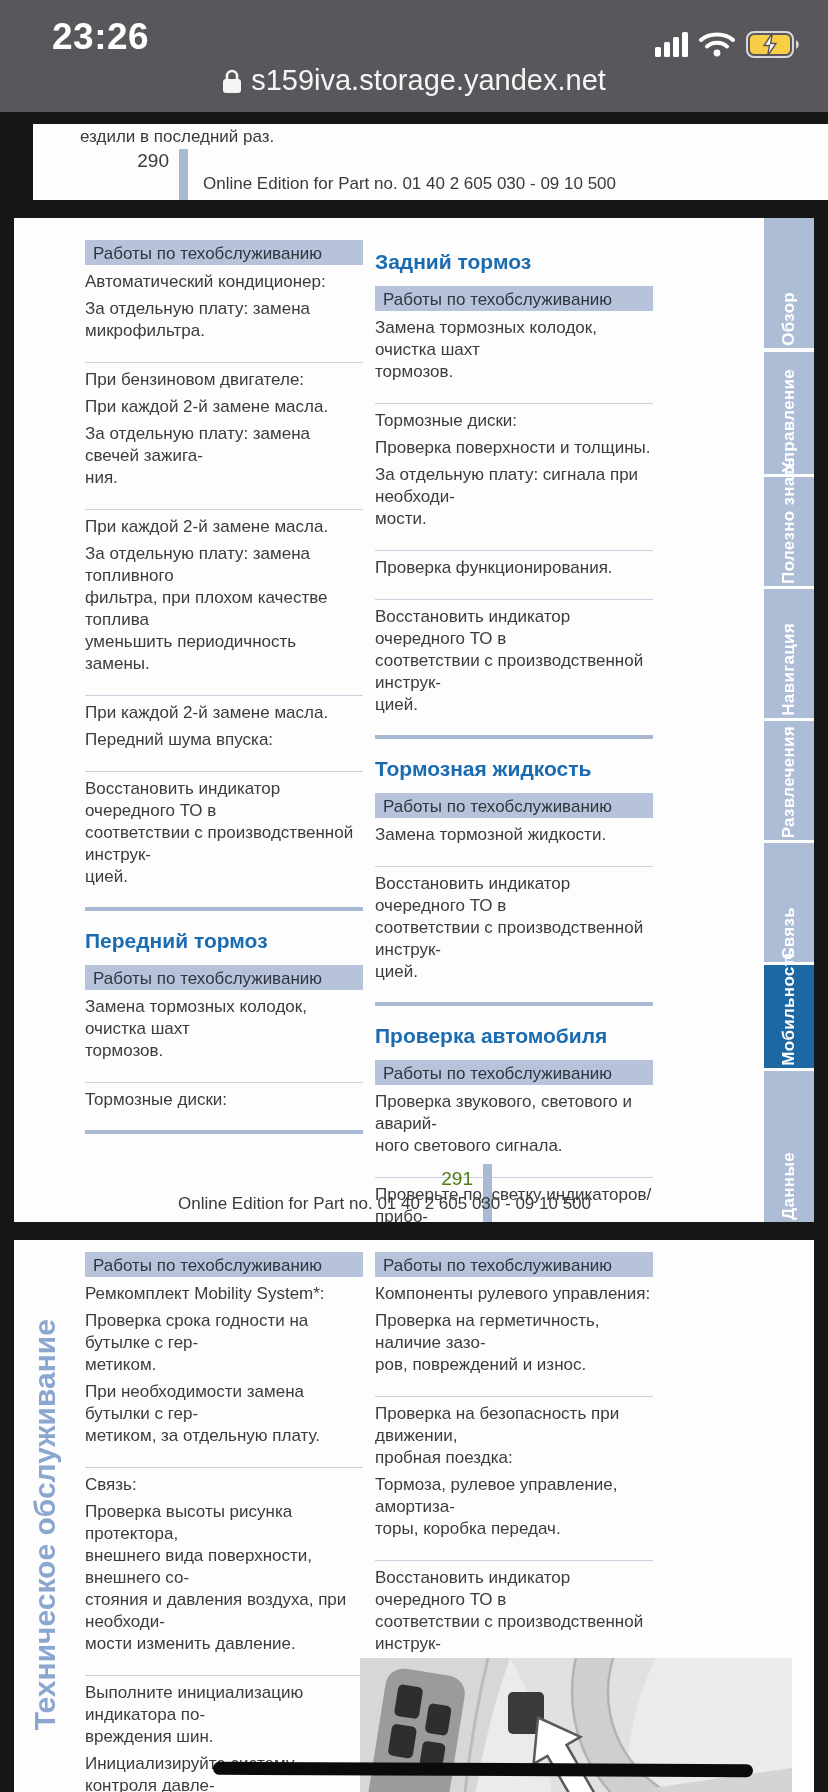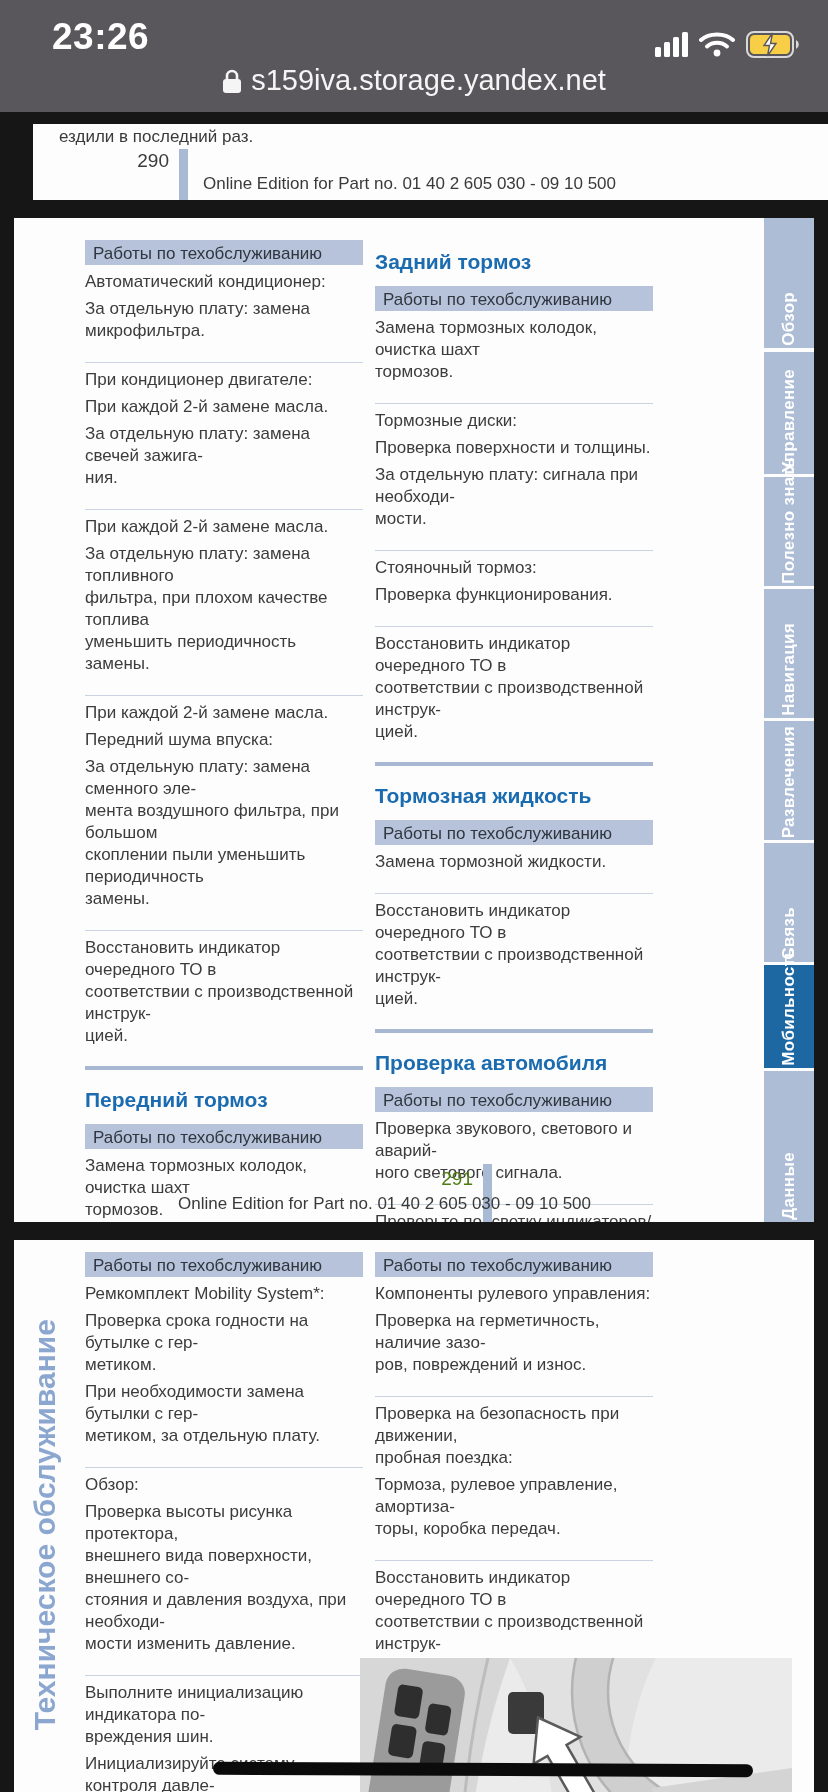"ездили в последний раз." .frag .t1 { left: 26px -> 47px }
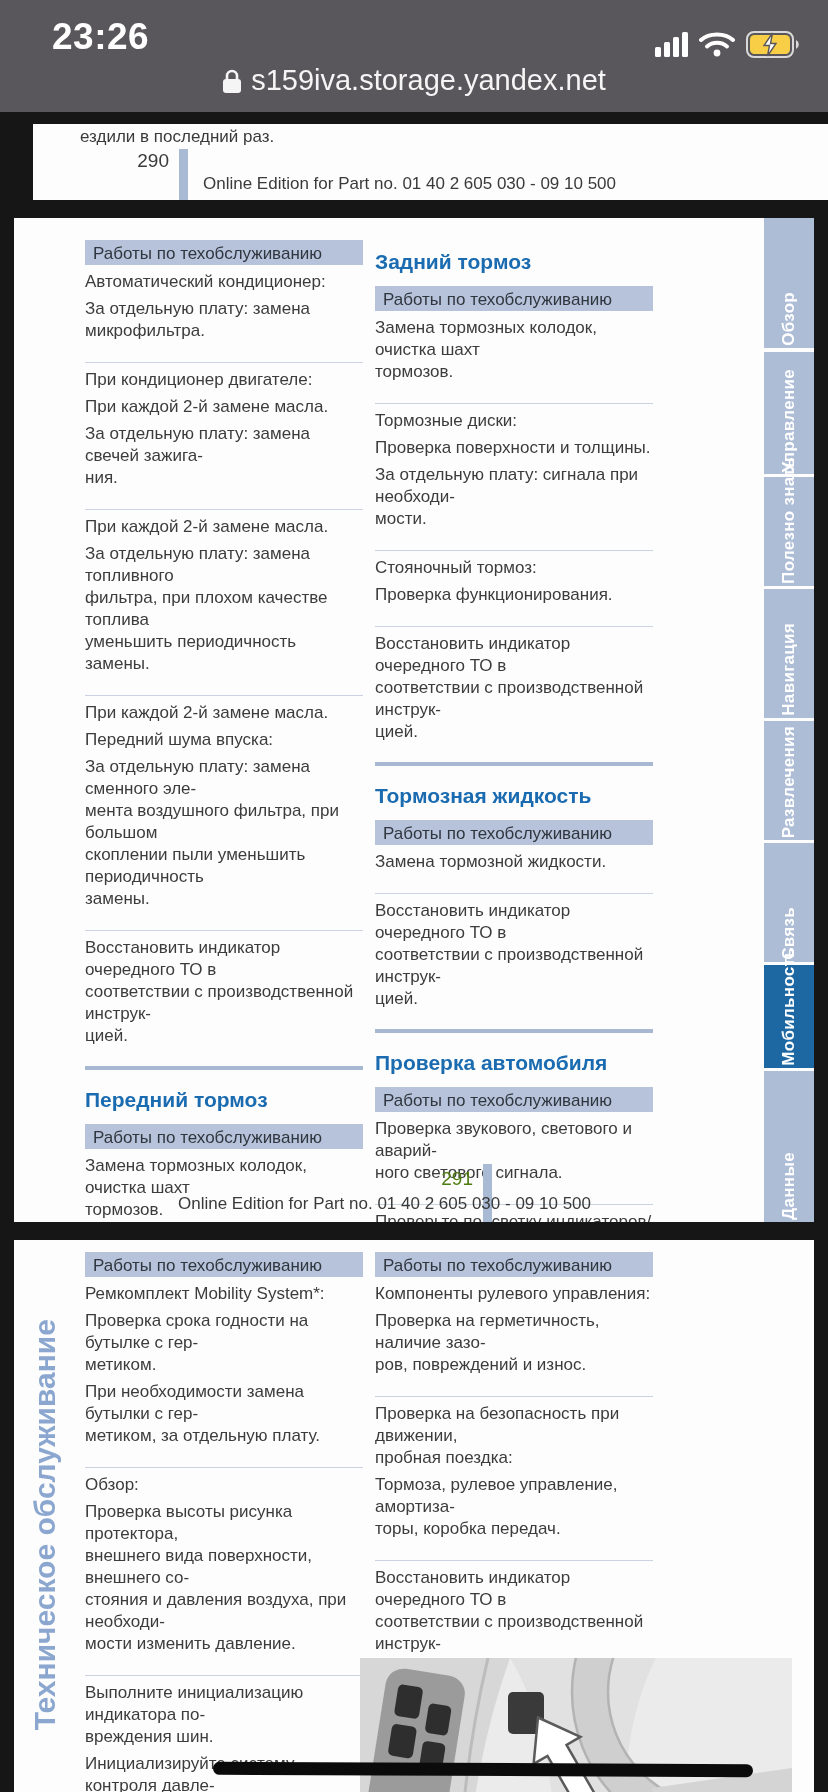"При кондиционер двигателе:" p { text: кондиционер -> бензиновом }
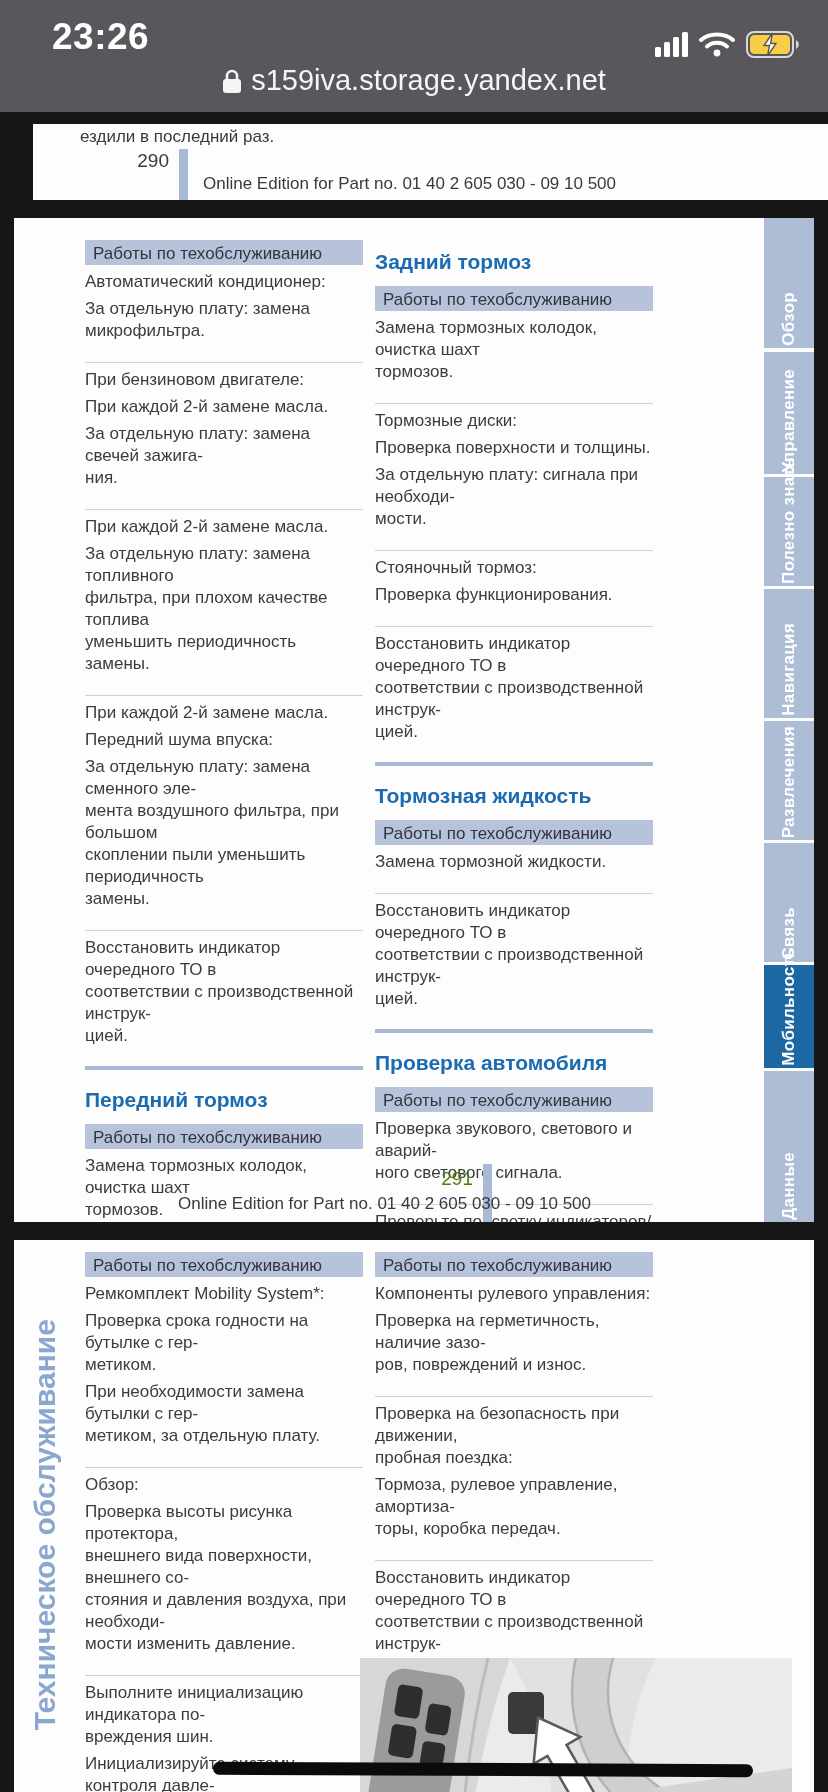"Стояночный тормоз:" p { html: <p>Стояночный тормоз:</p> -> none }
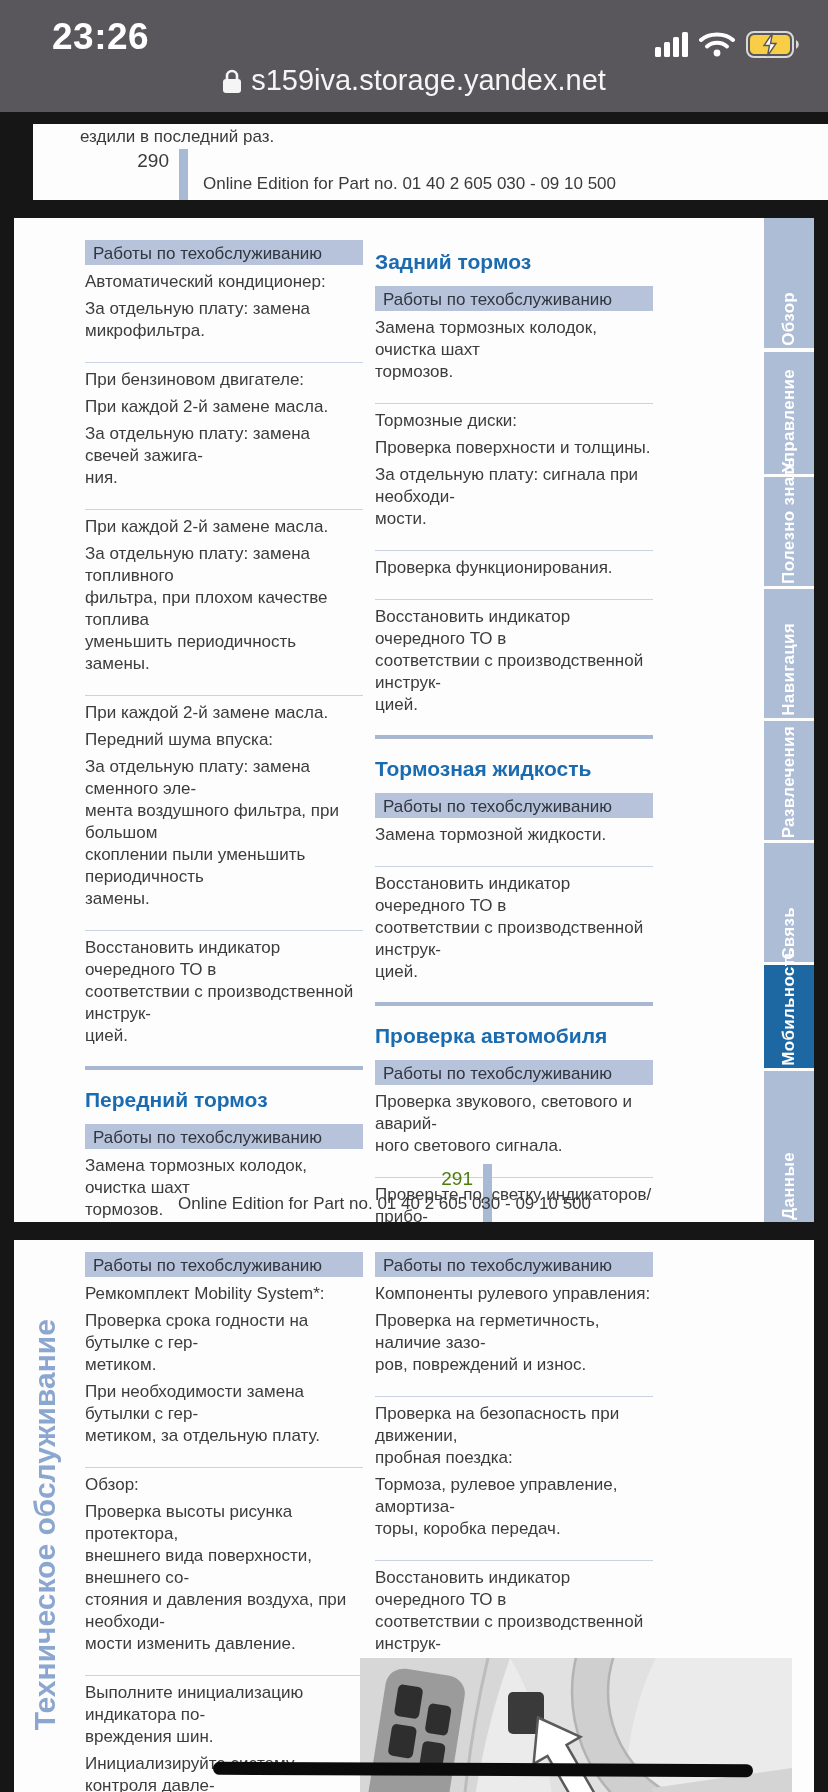"За отдельную плату: замена сменного" p { html: <p>За отдельную плату: замена сменного эле- мента воздушного фильтра, при большом скоплении пыли уменьшить периодичность замены.</p> -> none }
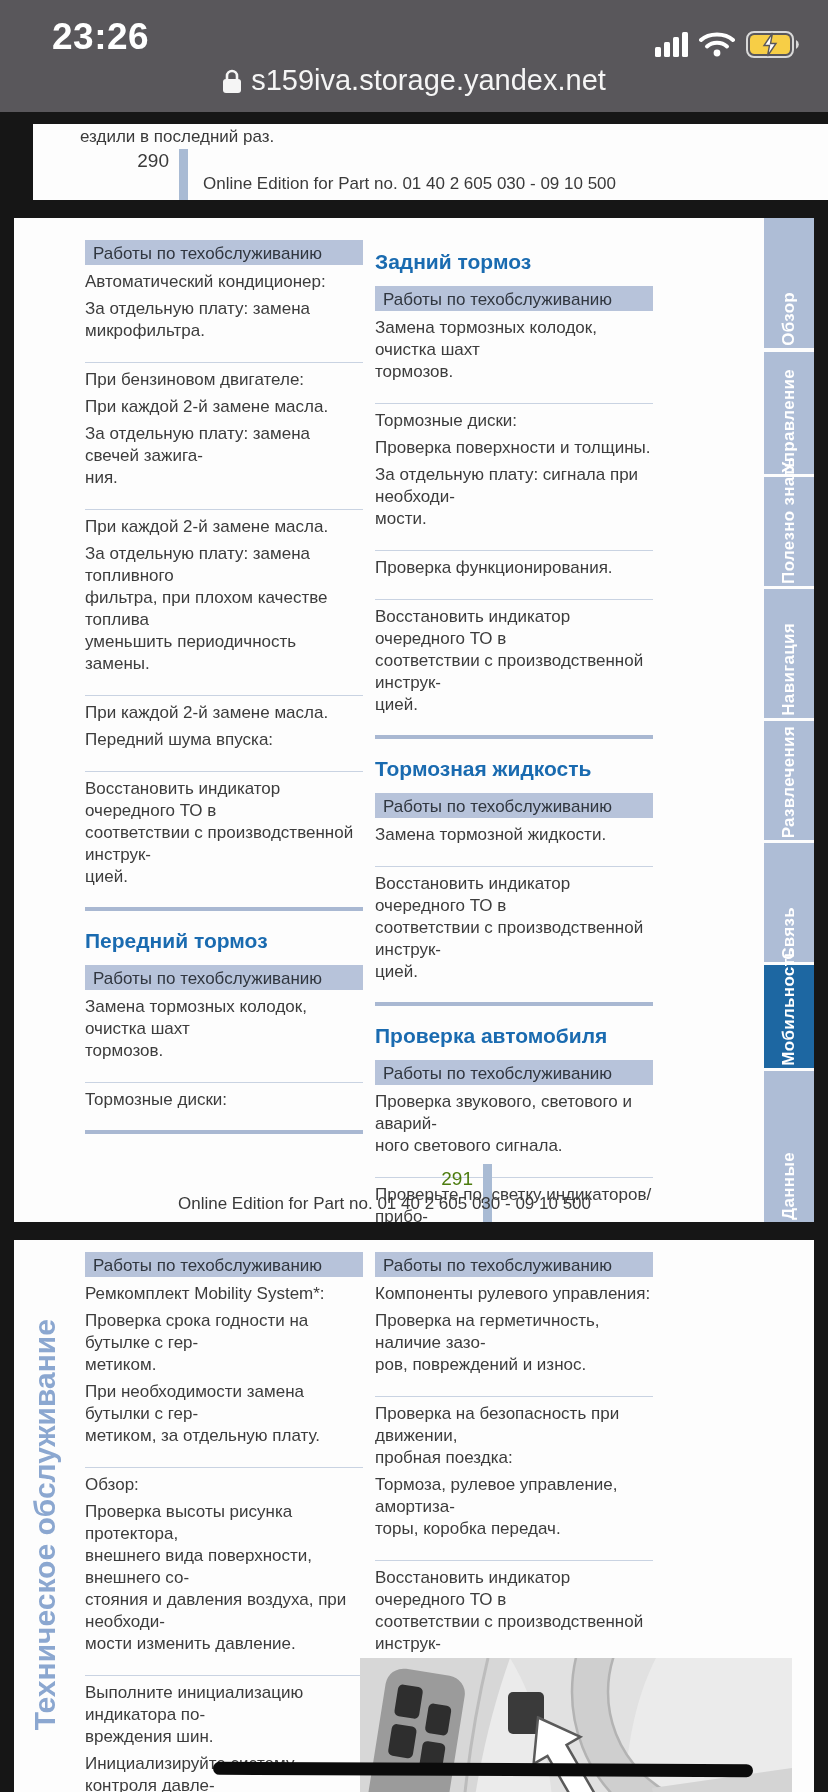"Обзор:" p { text: Обзор -> Связь }
